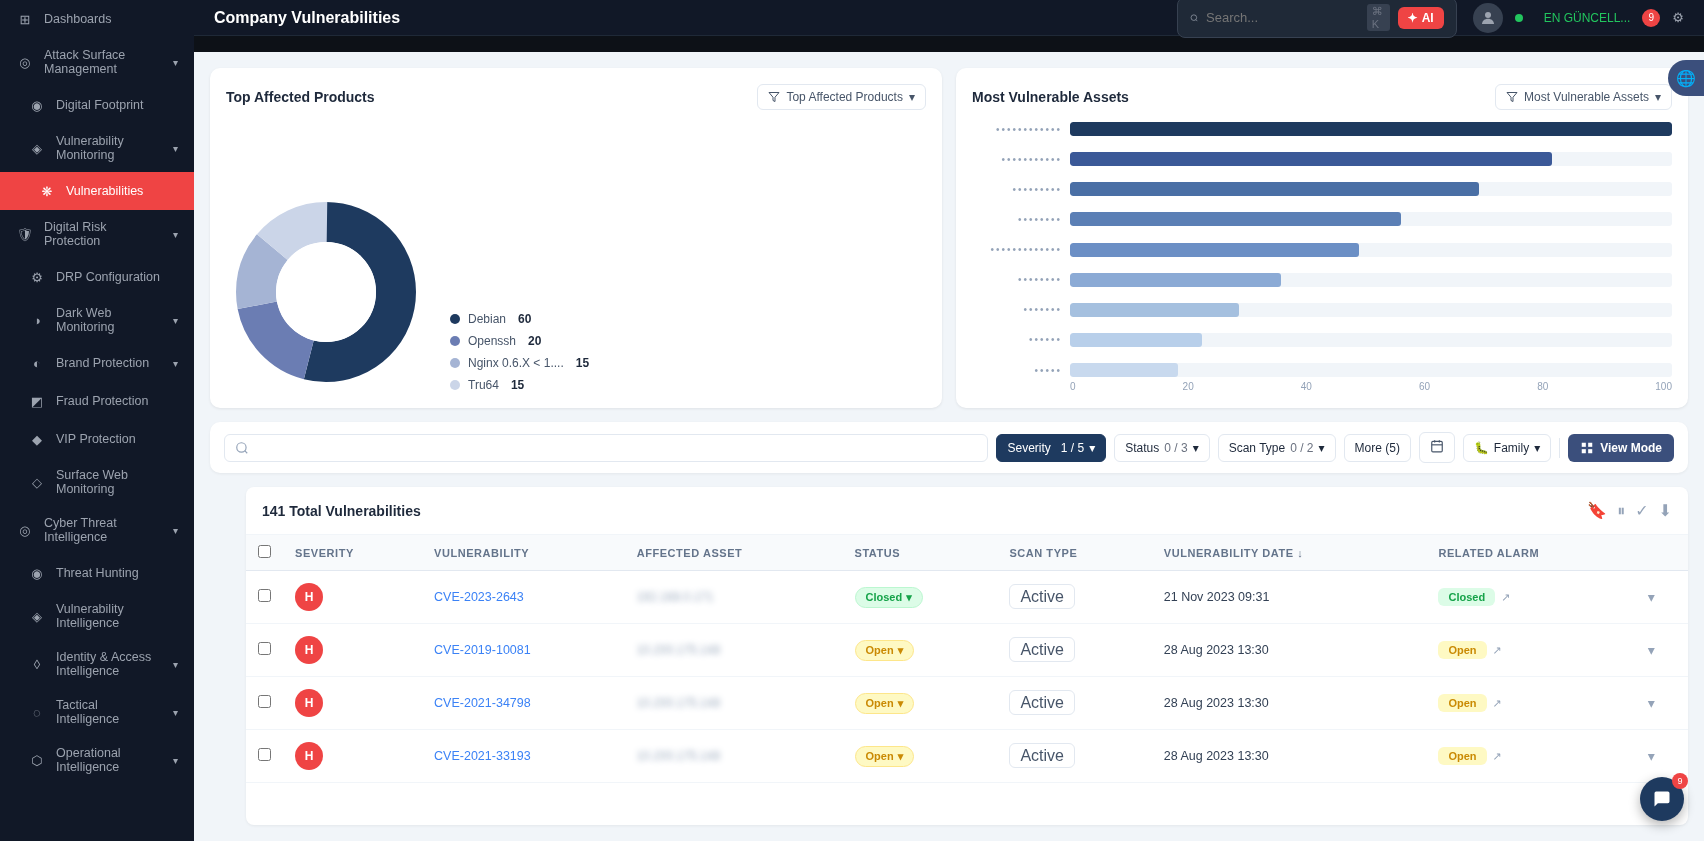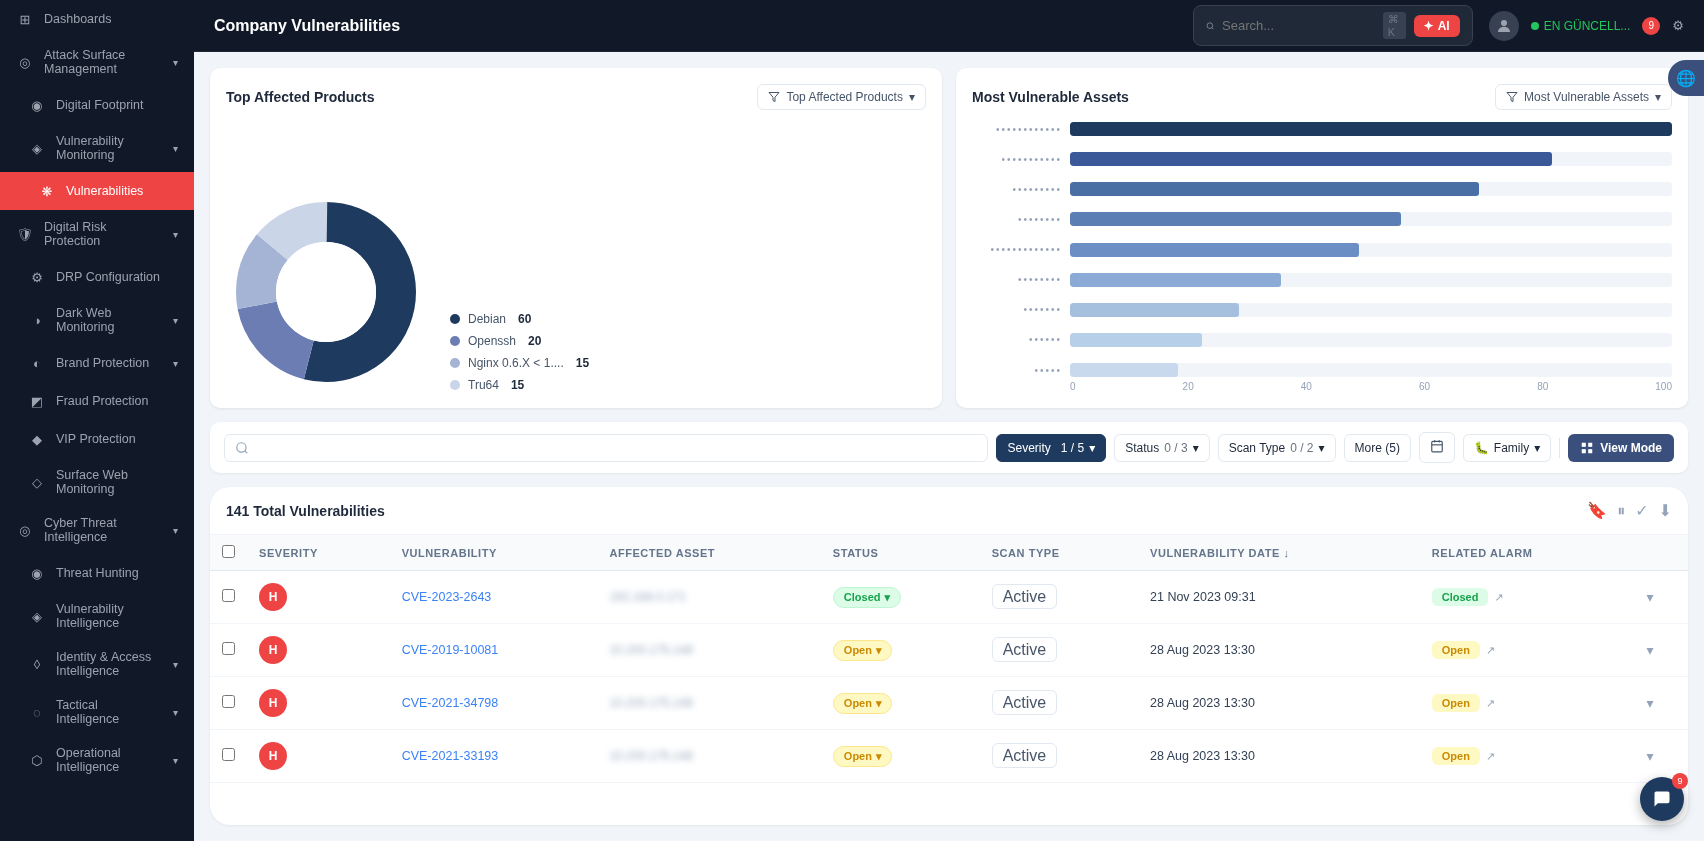"Company Vulnerabilities" #topbar { height: 52px -> 36px }
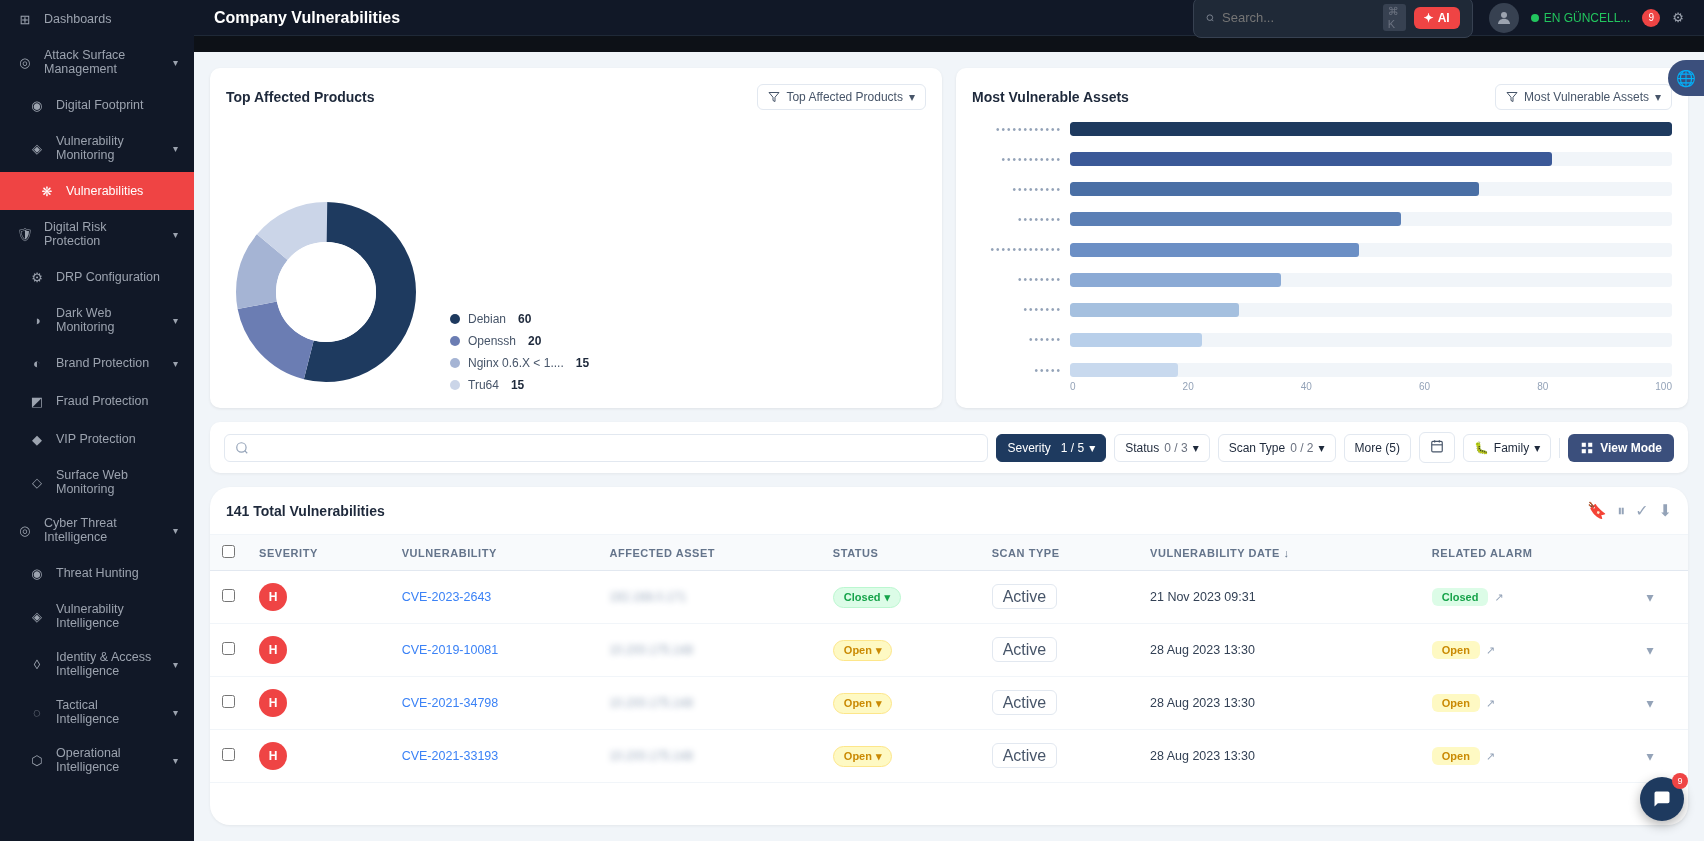"EN GÜNCELL..." .online-indicator { gap: 5px -> 21px }
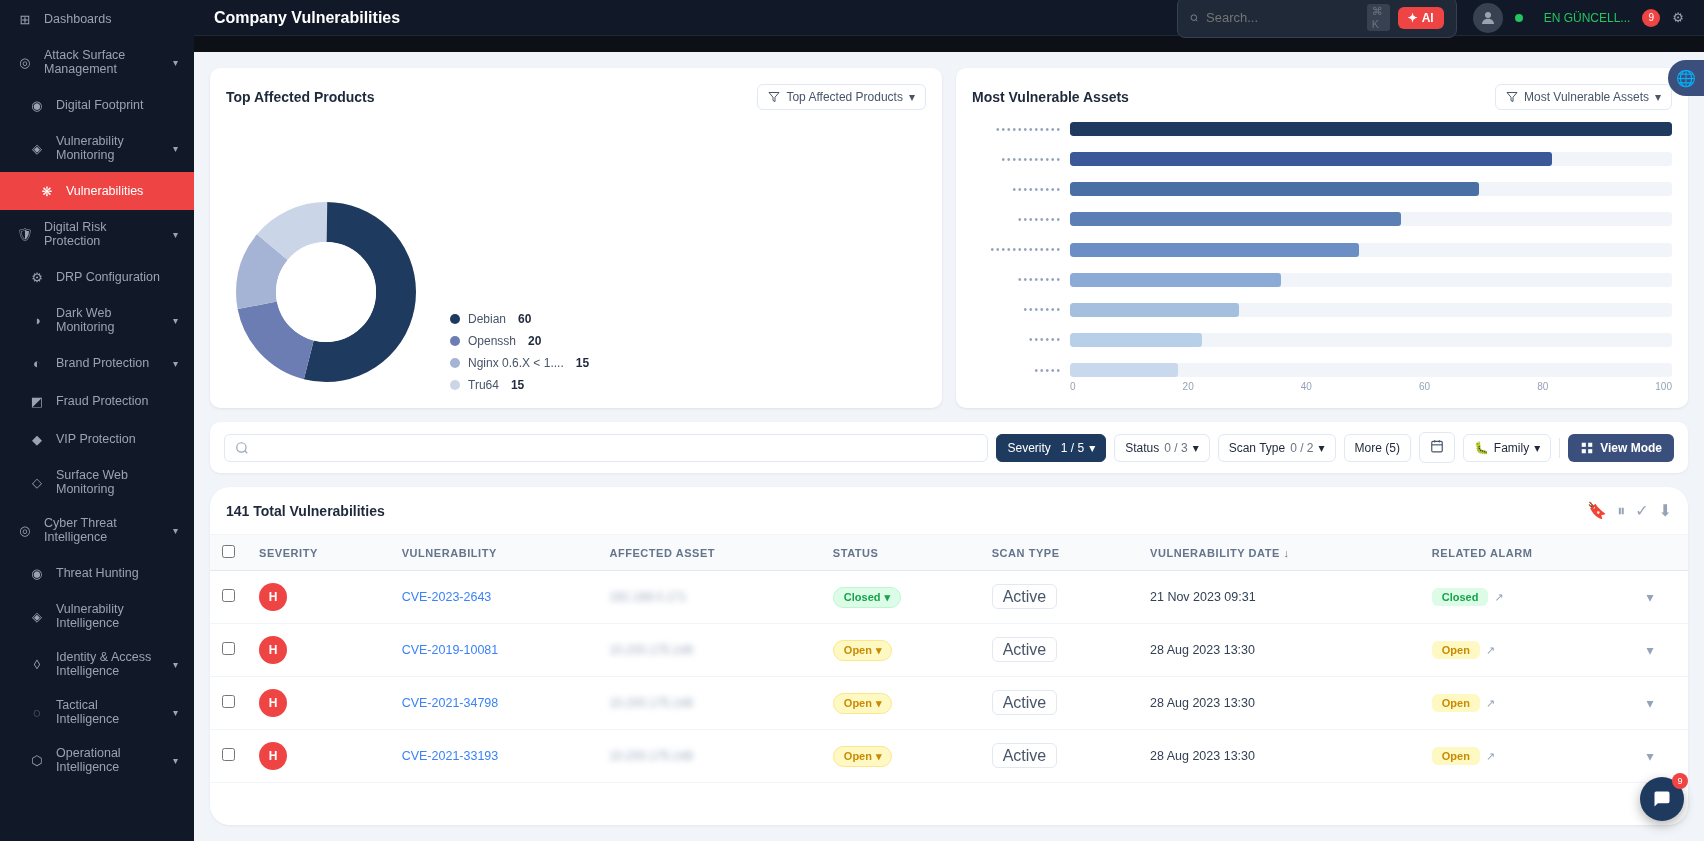"141 Total Vulnerabilities" .table-section { border-radius: 20px -> 8px; margin-left: none -> 36px }
